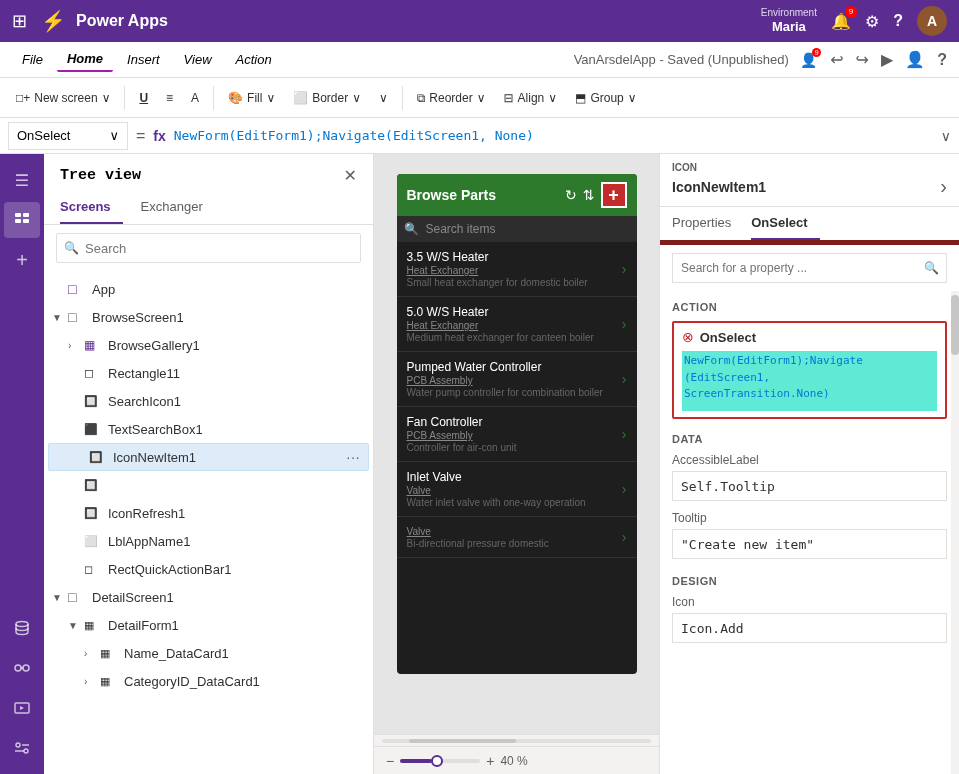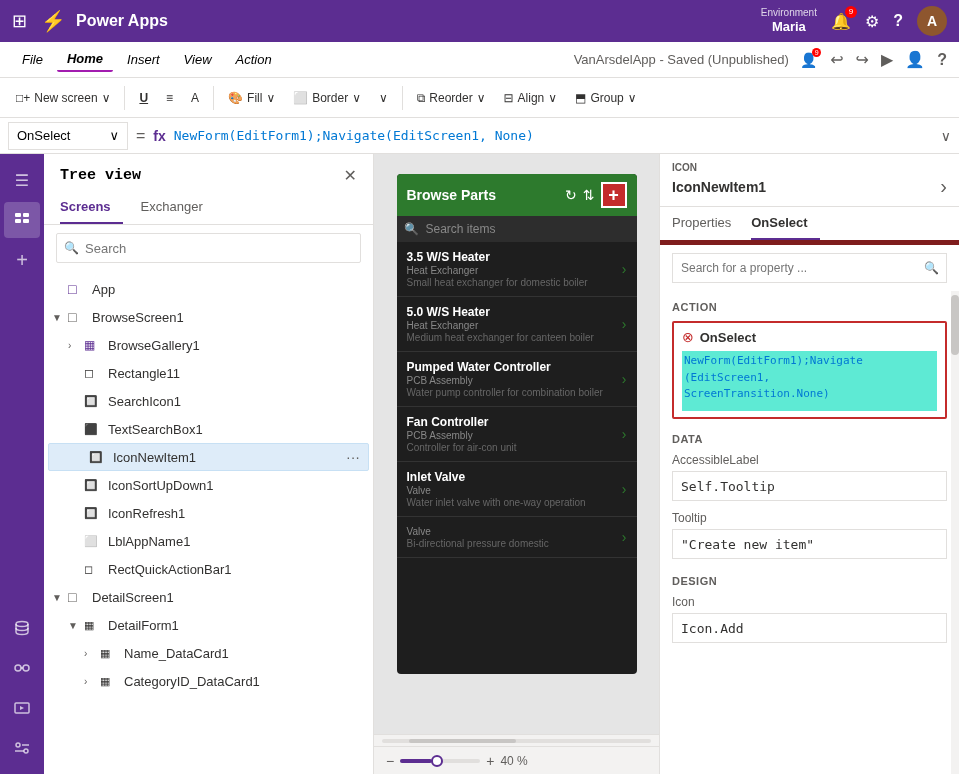"3.5 W/S Heater" .phone-item-title { font-weight: 700 -> 400 }
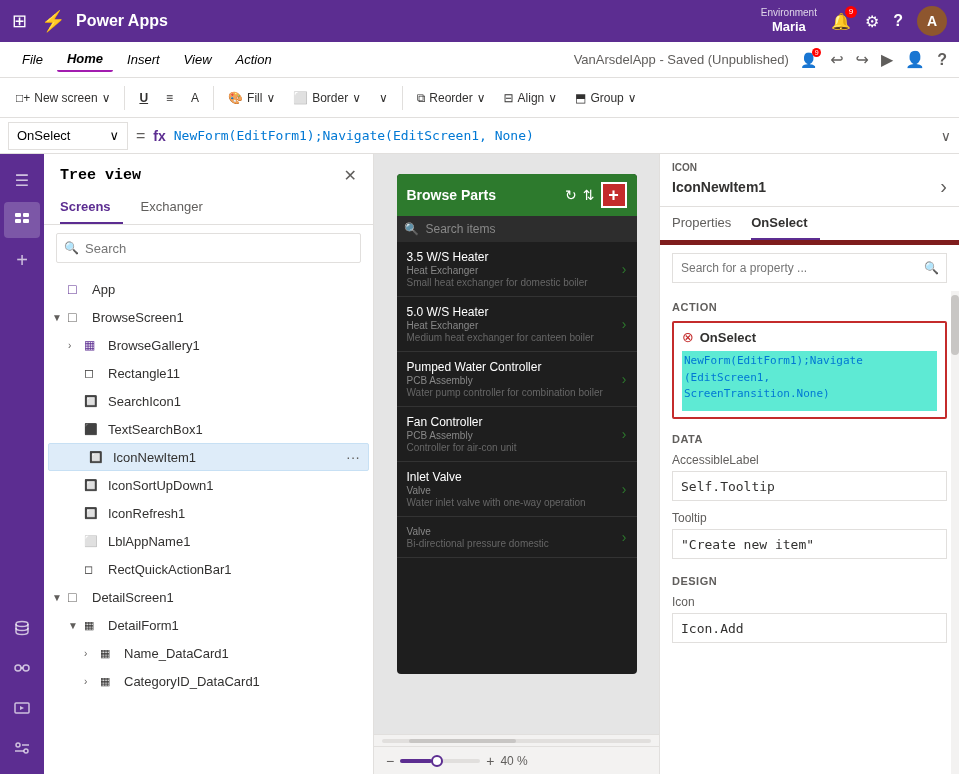"Heat Exchanger" .phone-item-subtitle { text-decoration: none -> underline }
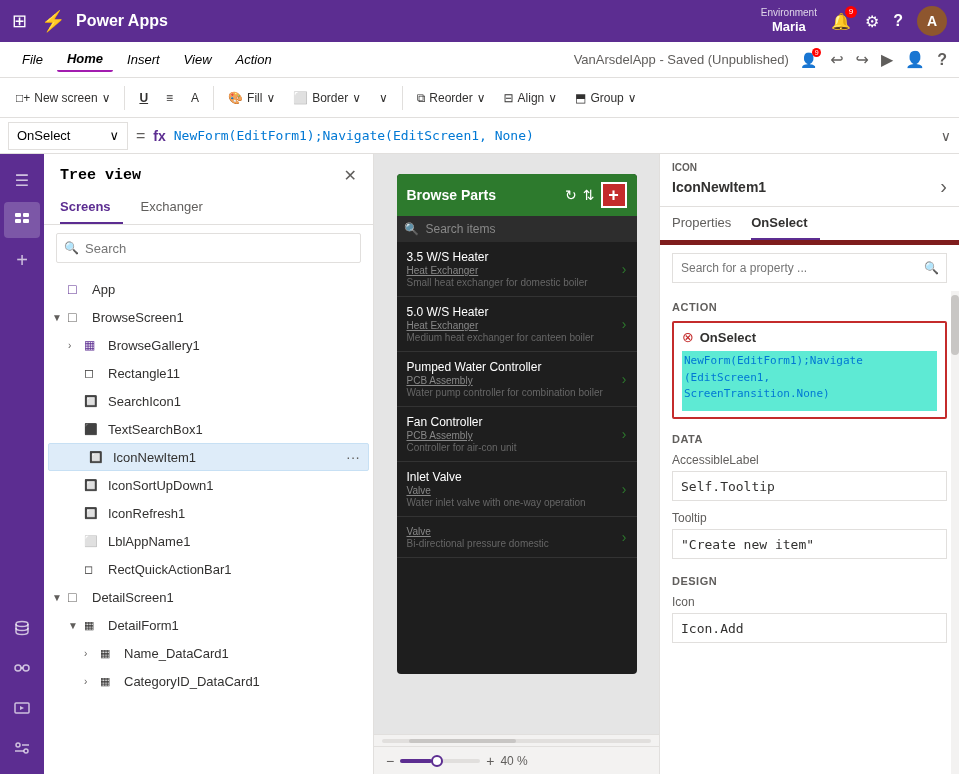"IconSortUpDown1" div.tree-label { html: <div>IconSortUpDown1</div> -> none }
